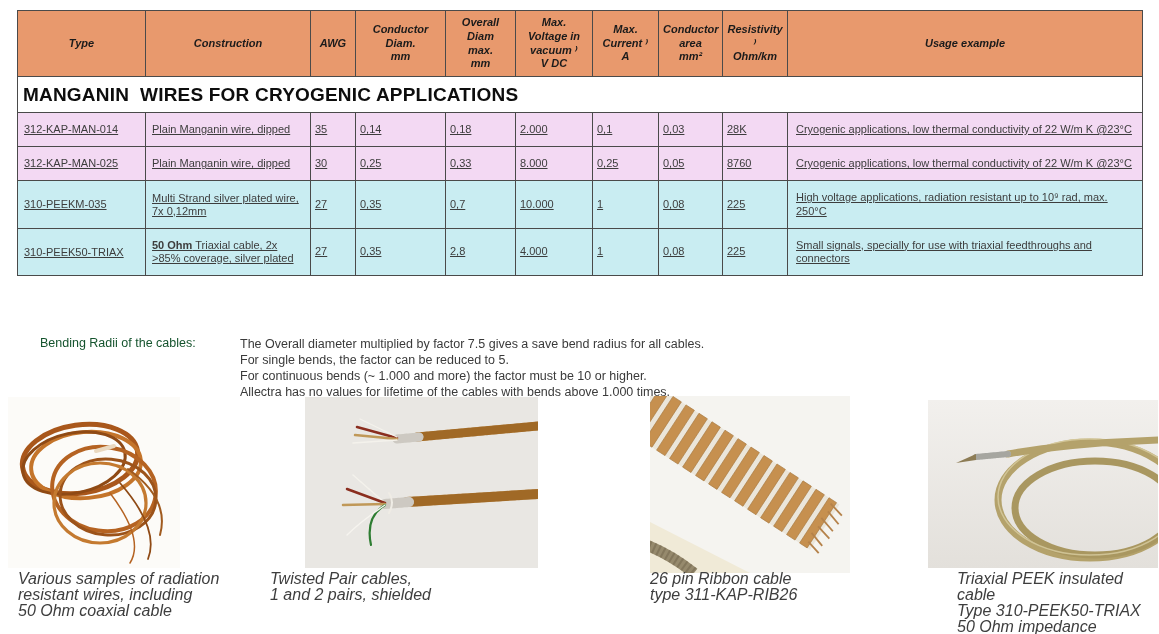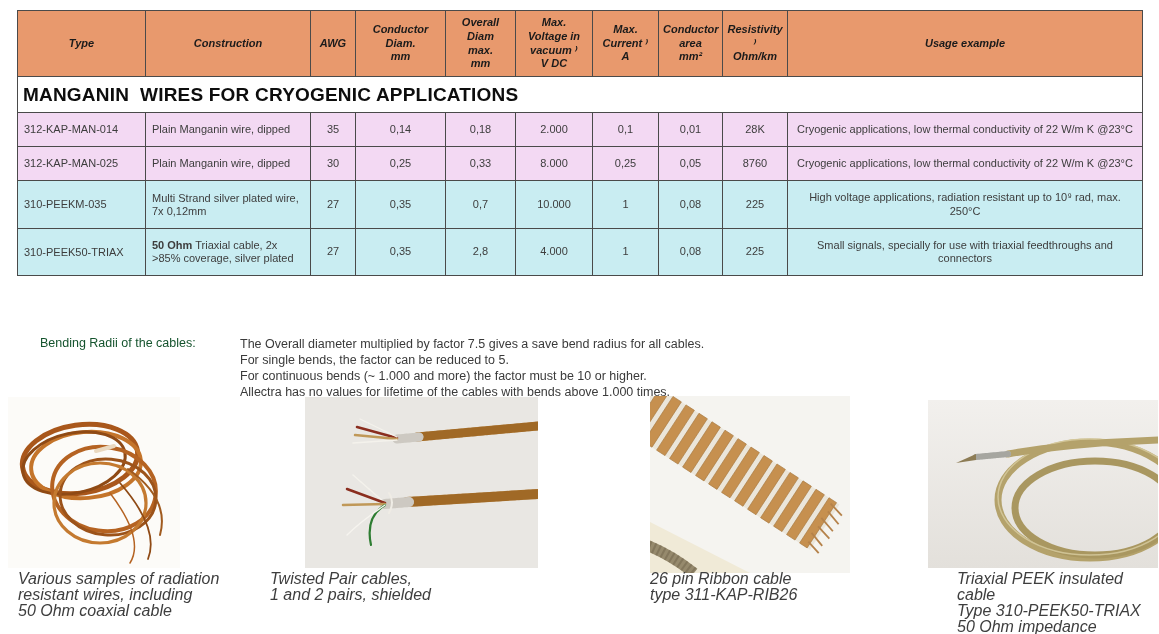"312-KAP-MAN-014" .data-row { text-decoration: none -> underline }
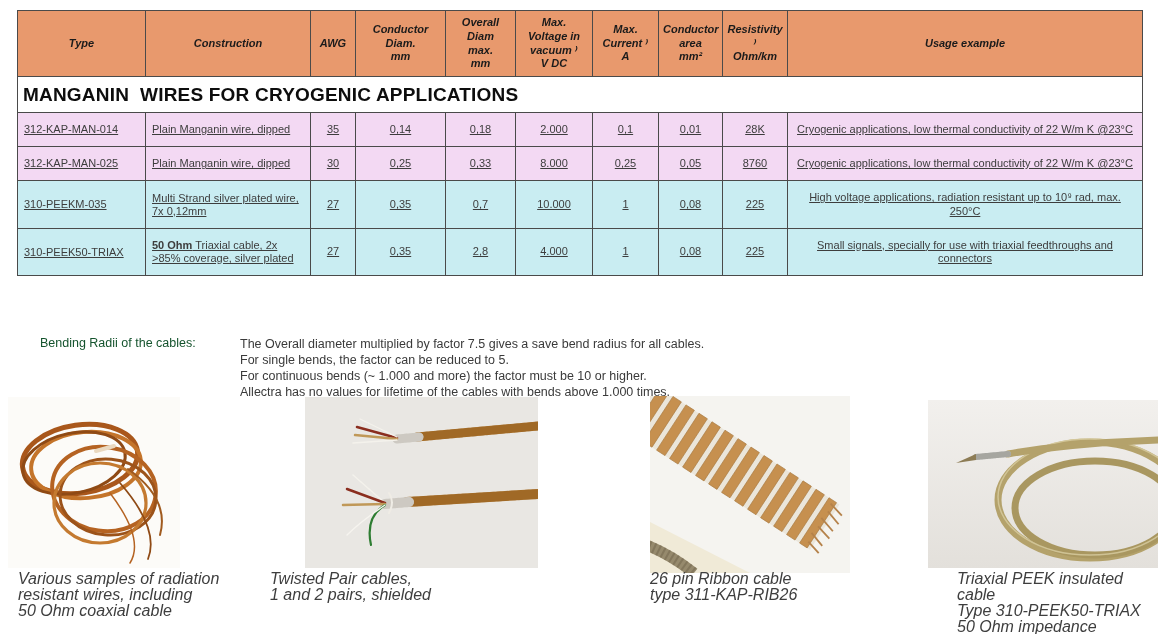"35" .data-row td { text-align: center -> none }
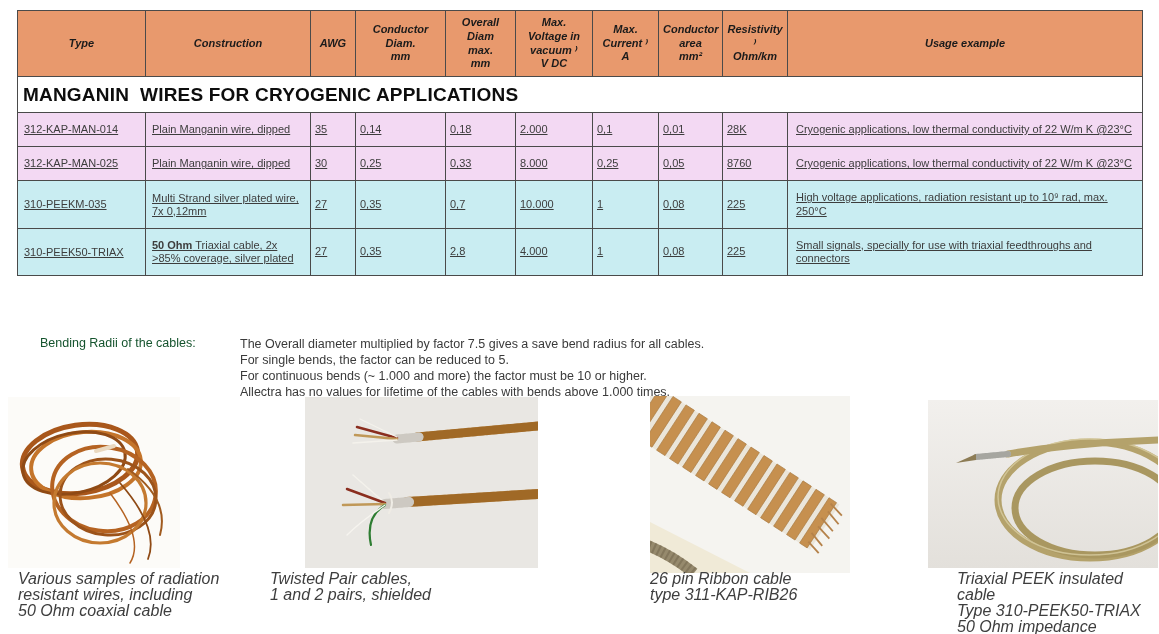"0,01" td { text: 0,01 -> 0,03 }
